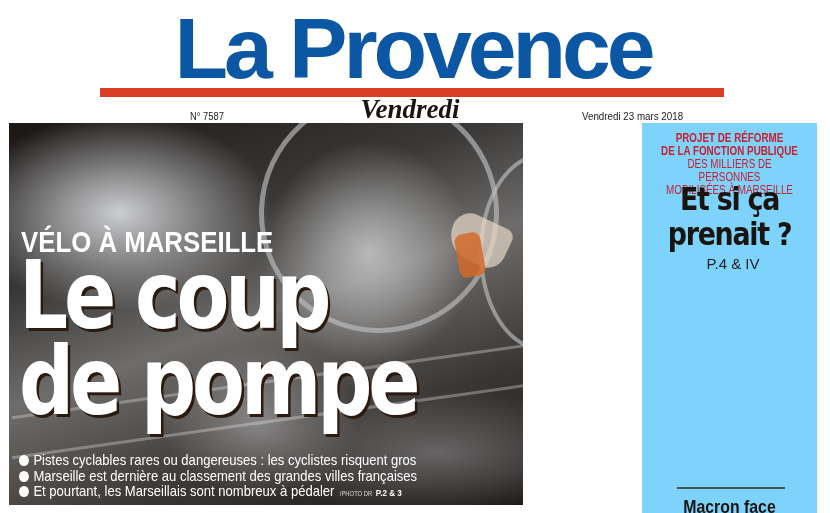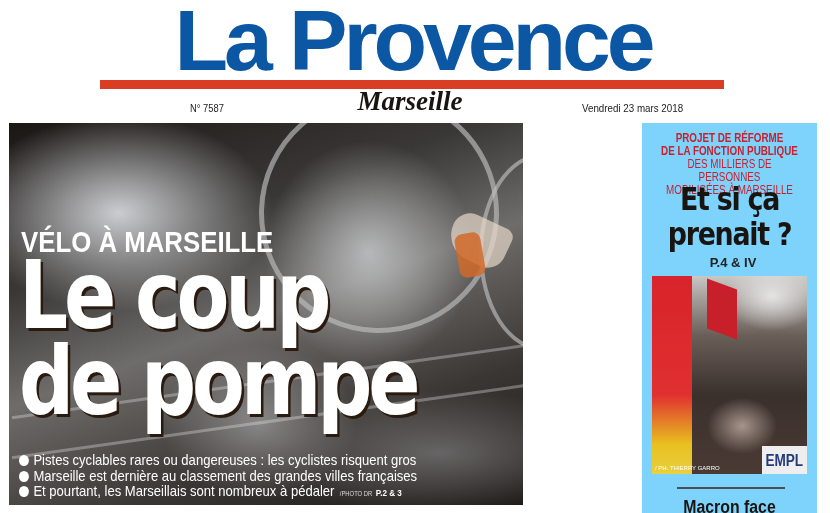"La Provence" .masthead { top: 4px -> 12px }
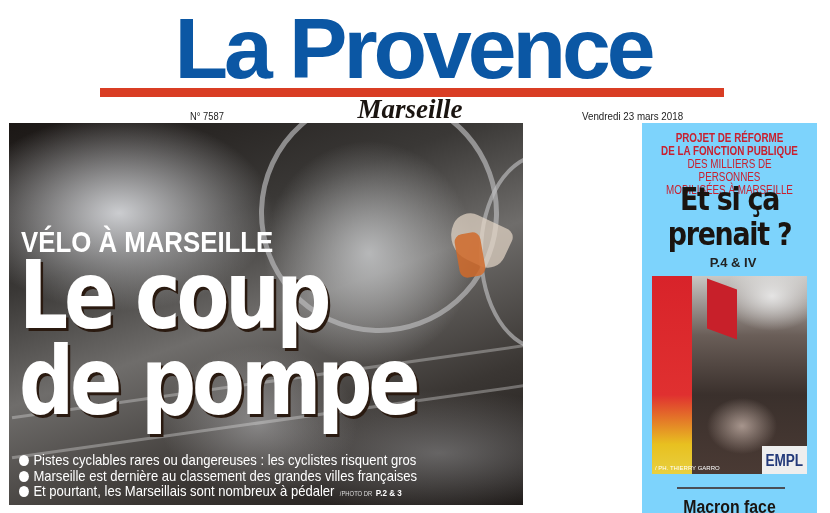"Marseille" div.edition { text: Marseille -> Vendredi }
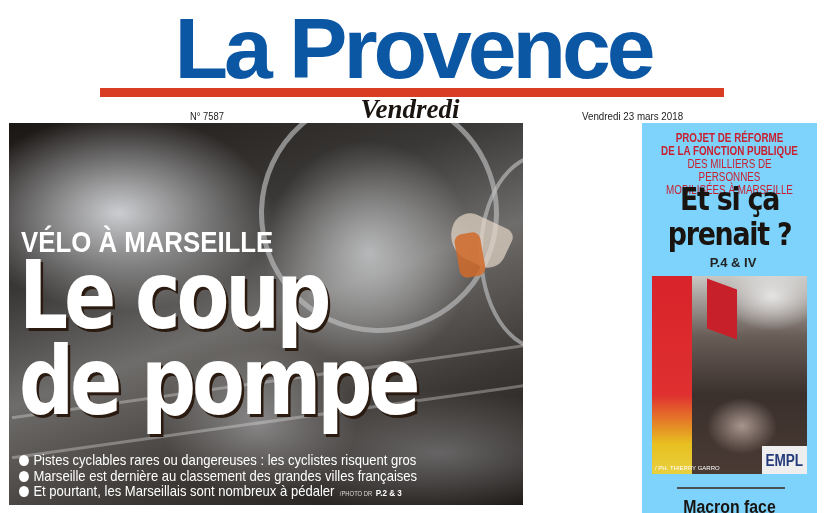"P.4 & IV" .side .ref { font-size: 13px -> 15px; font-weight: bold -> normal }
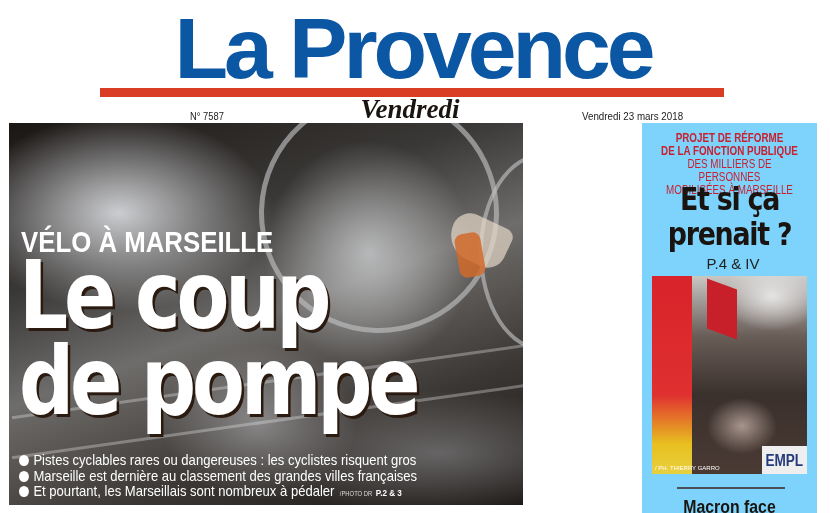"EMPL" div.photo { html: <div> <div></div> <div></div> <div>EMPL</div> <div>/ PH. THIERRY GARRO</div> </div> -> none }
